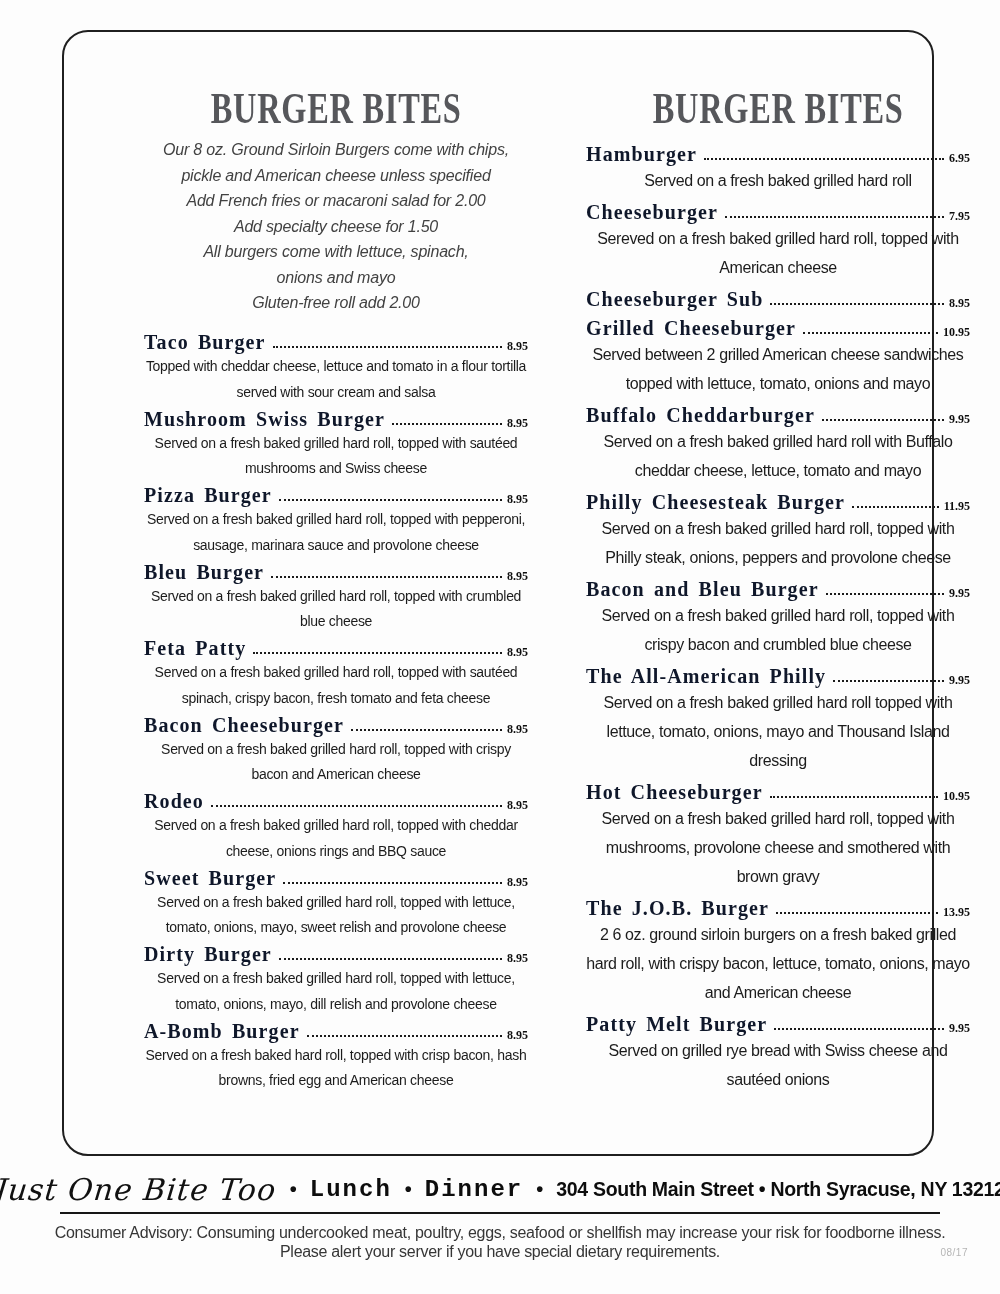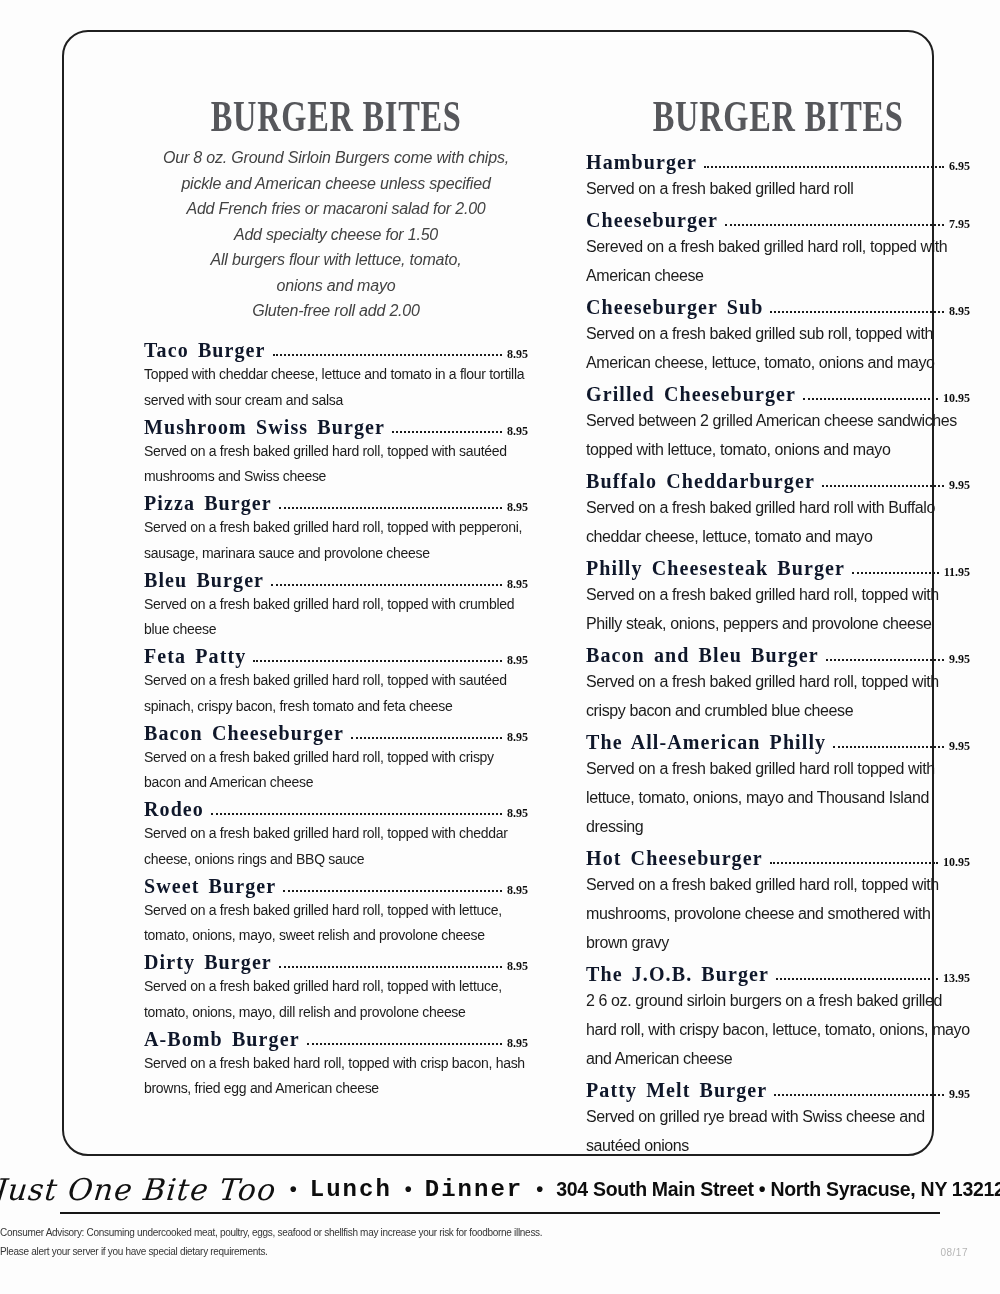"BURGER BITES" .col-title { margin: 17px 0 6px 0 -> 9px 0 6px 0 }
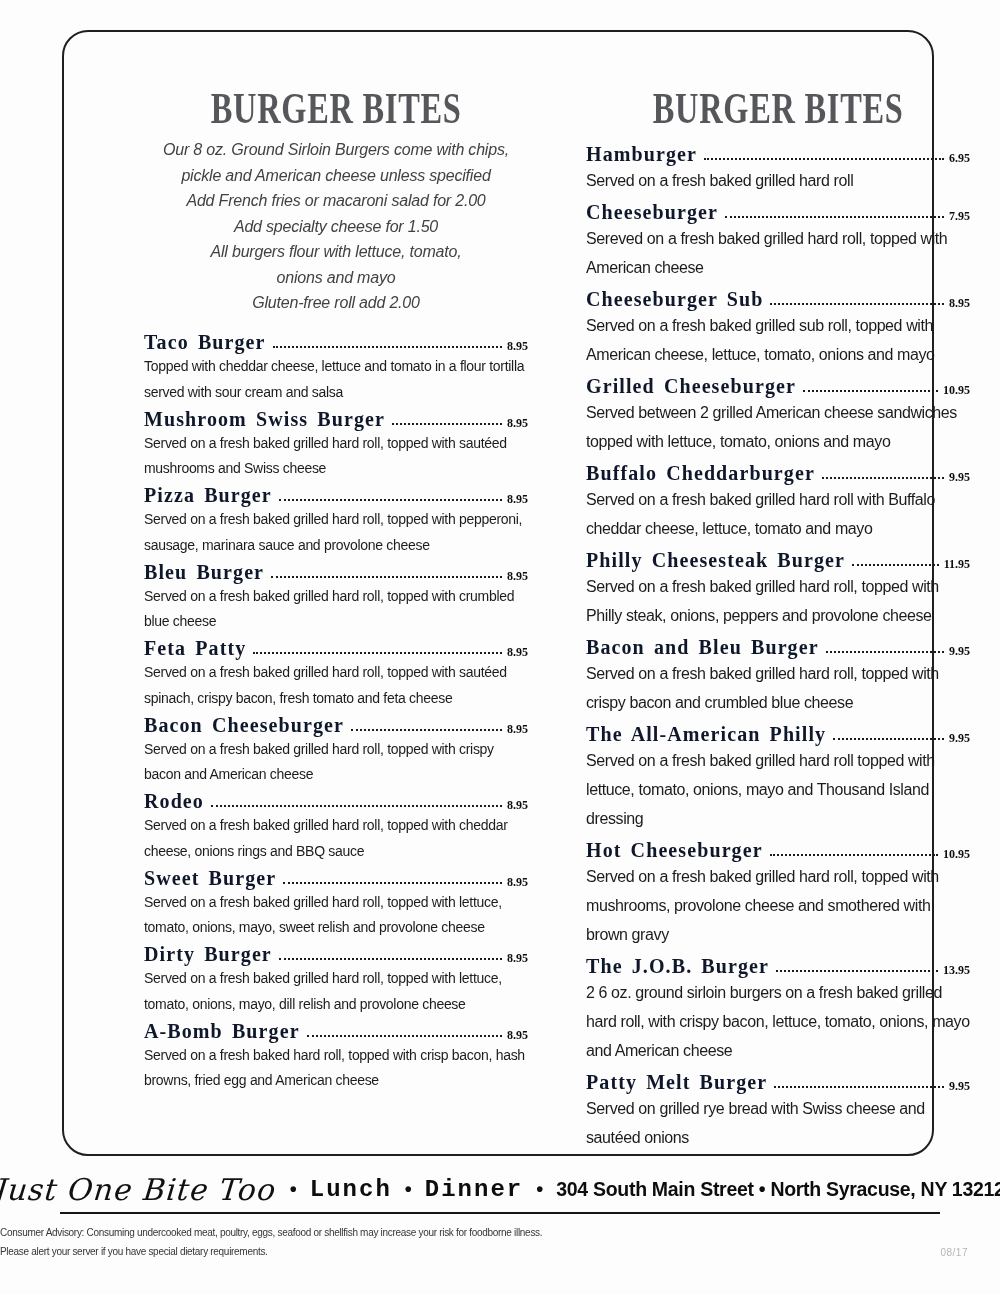"Served on a fresh baked" .item-desc { text-align: none -> center }
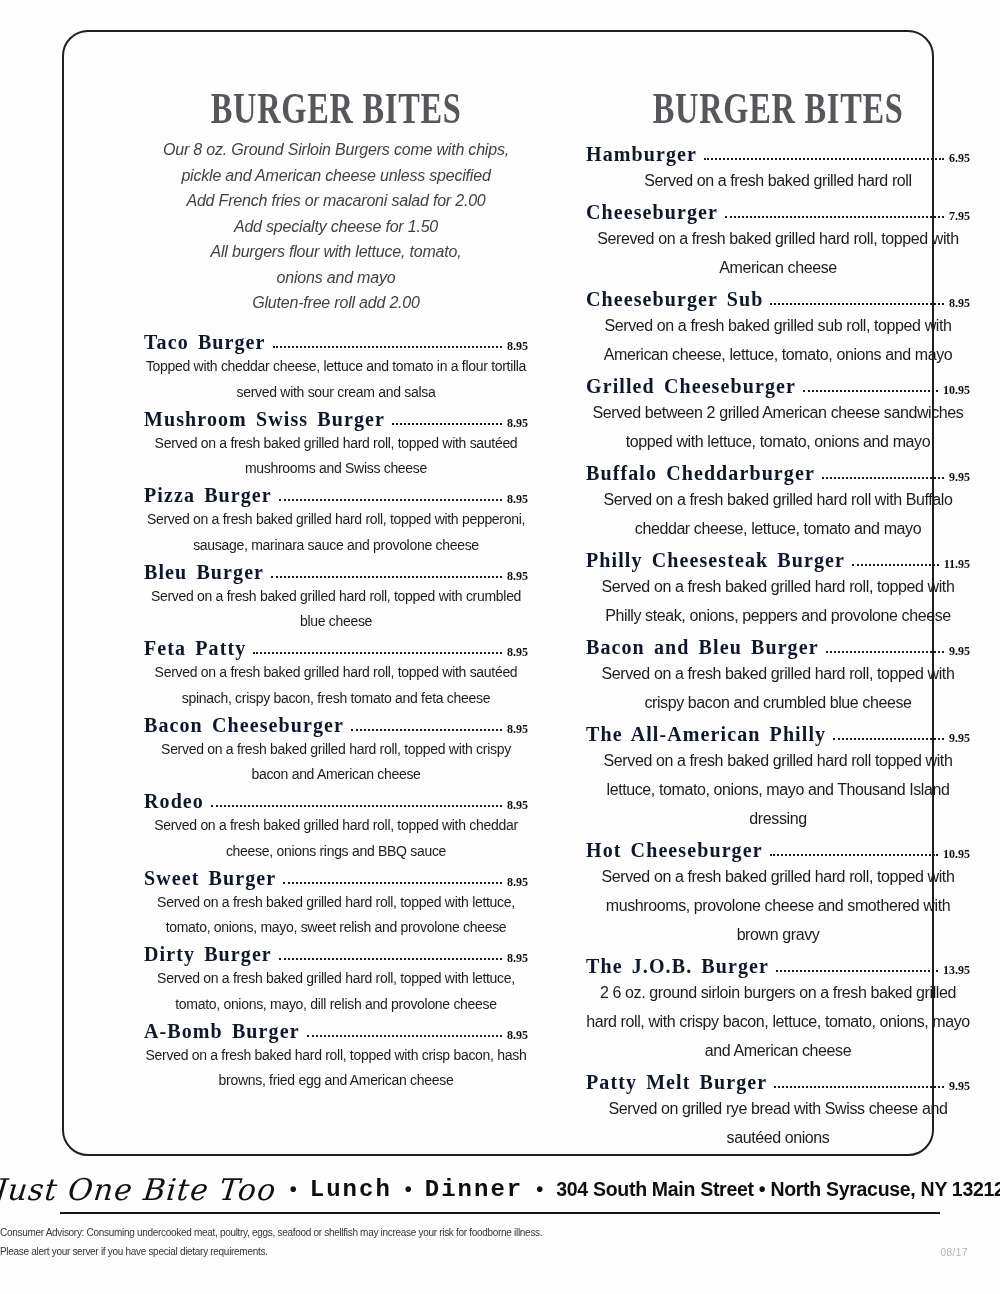"All burgers flour with lettuce," div { text: flour with lettuce, tomato -> come with lettuce, spinach }
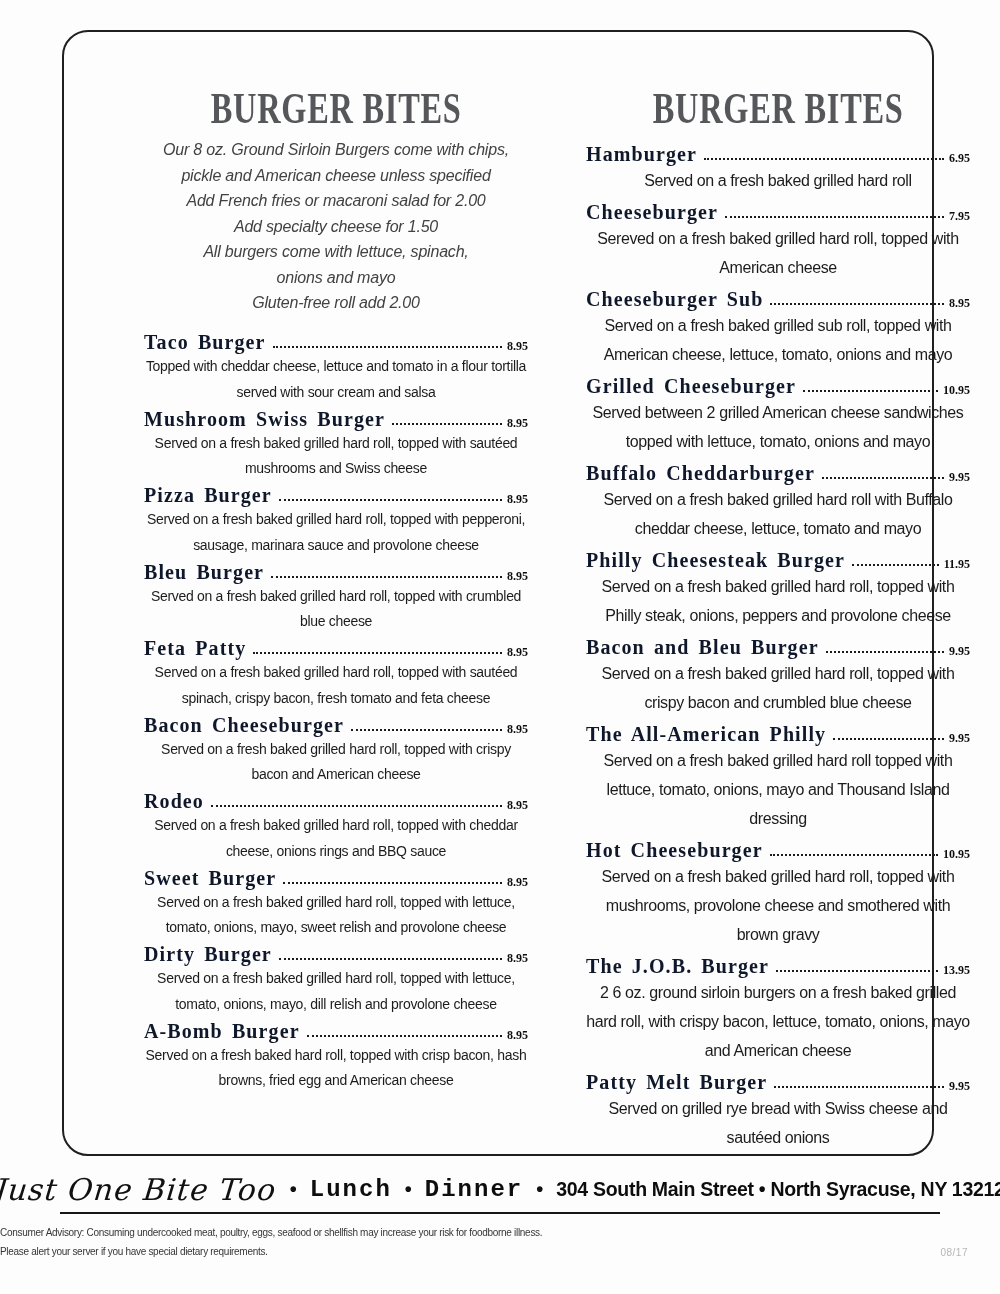"Served on a fresh baked grilled sub" div.item-desc { html: <div>Served on a fresh baked grilled sub roll, topped with American cheese, lettuce, tomato, onions and mayo</div> -> none }
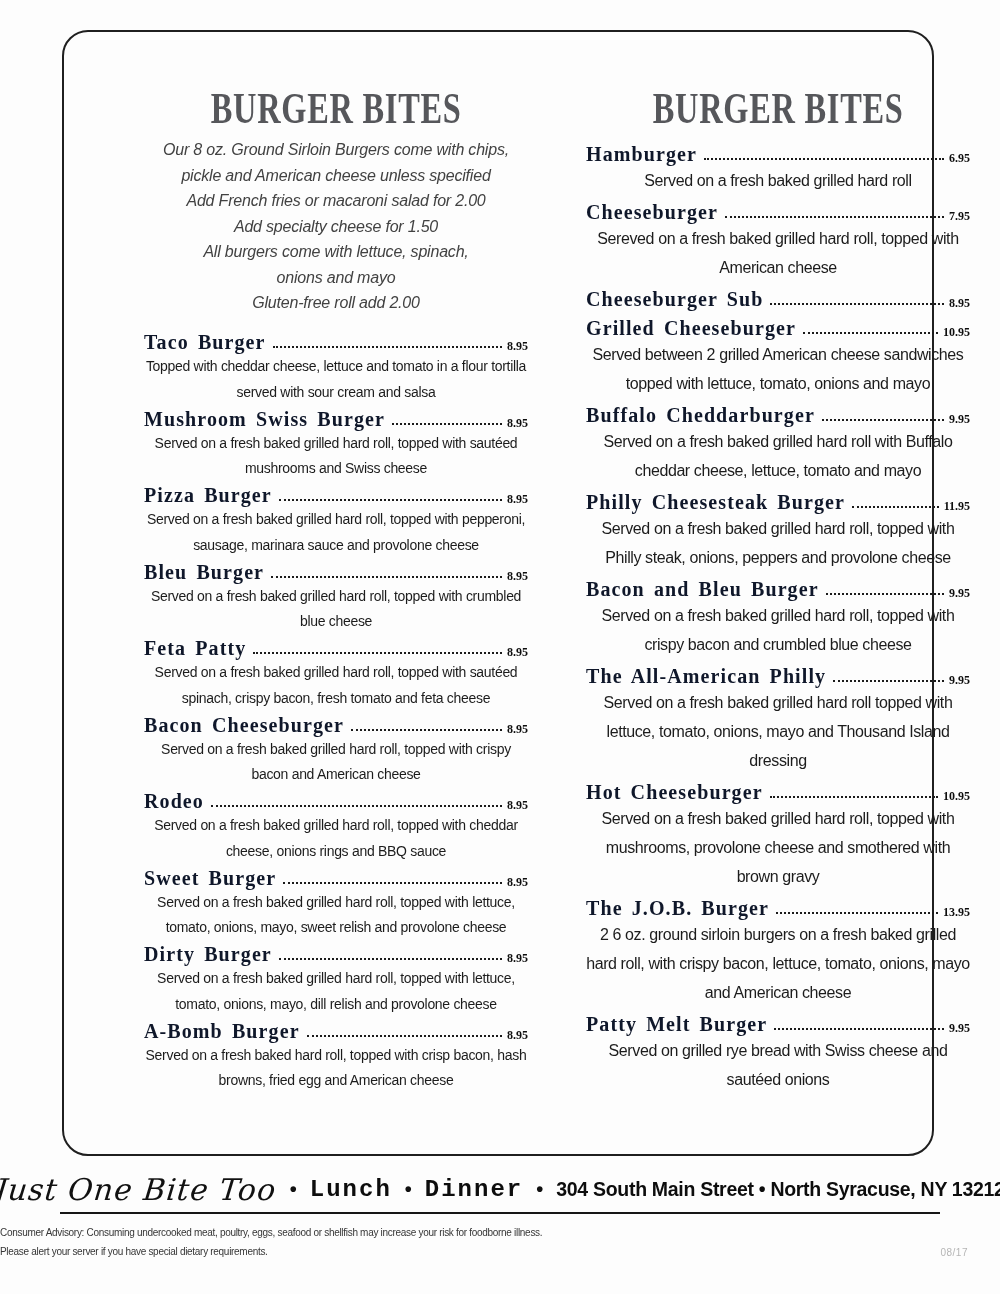"Consumer Advisory: Consuming undercooked" .advisory { font-size: 10px -> 16px; text-align: left -> center }
